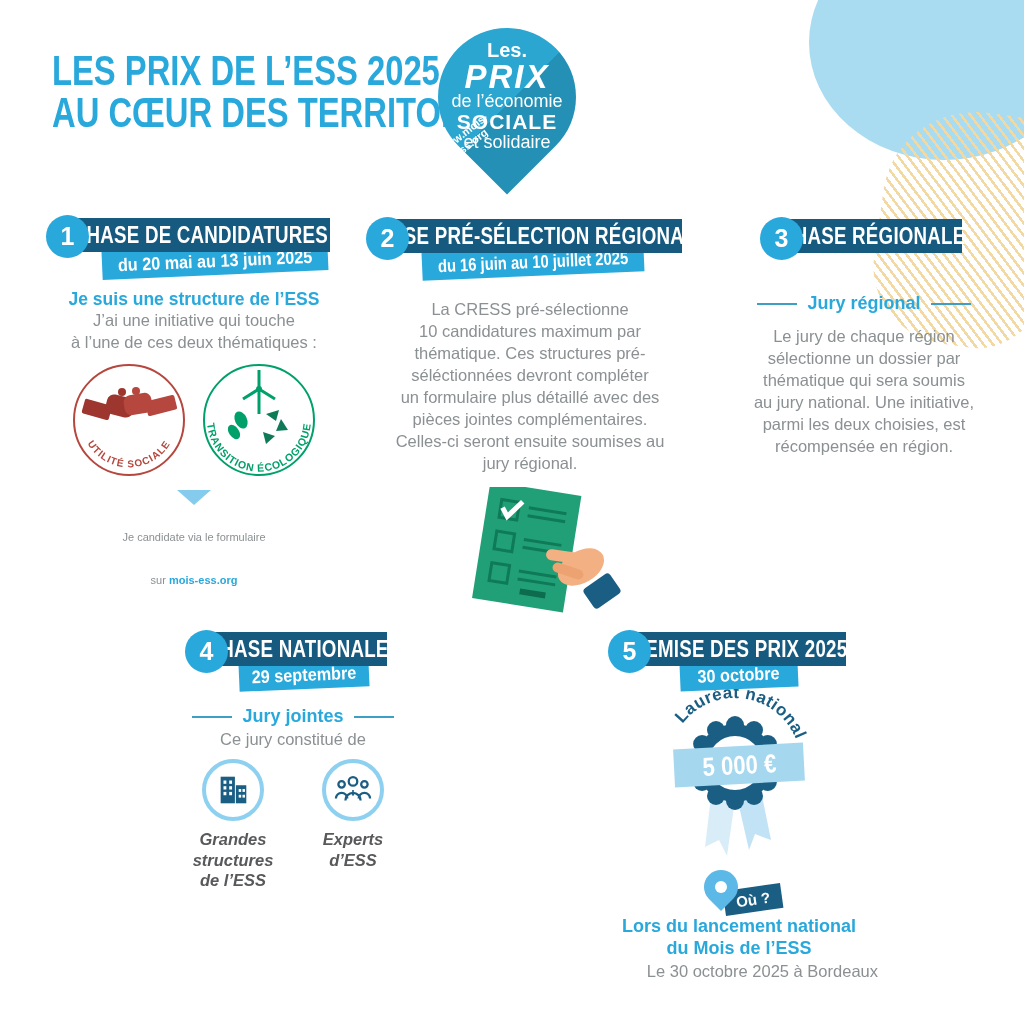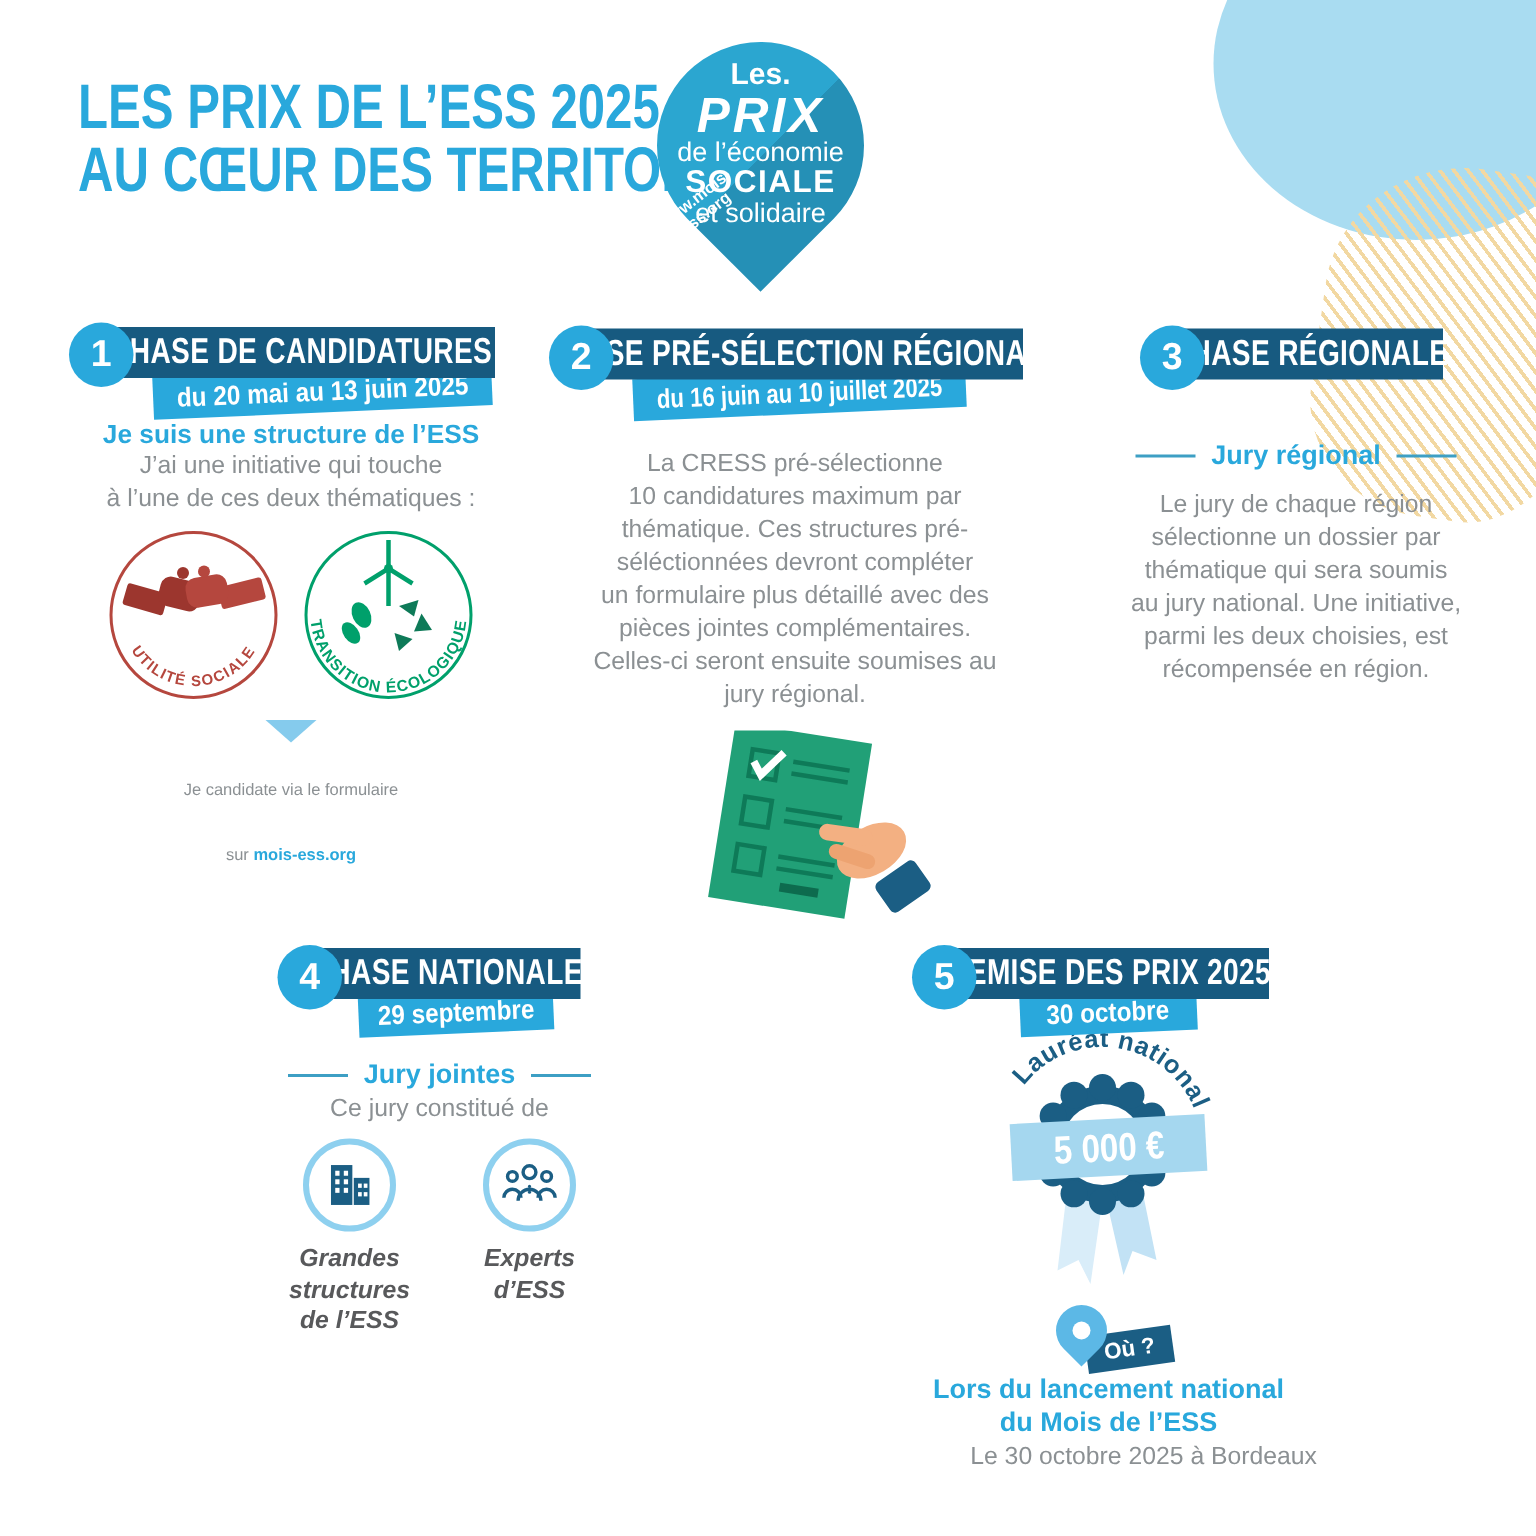"Je suis une structure de" .intro-bold { margin-top: 0 -> 10px }
